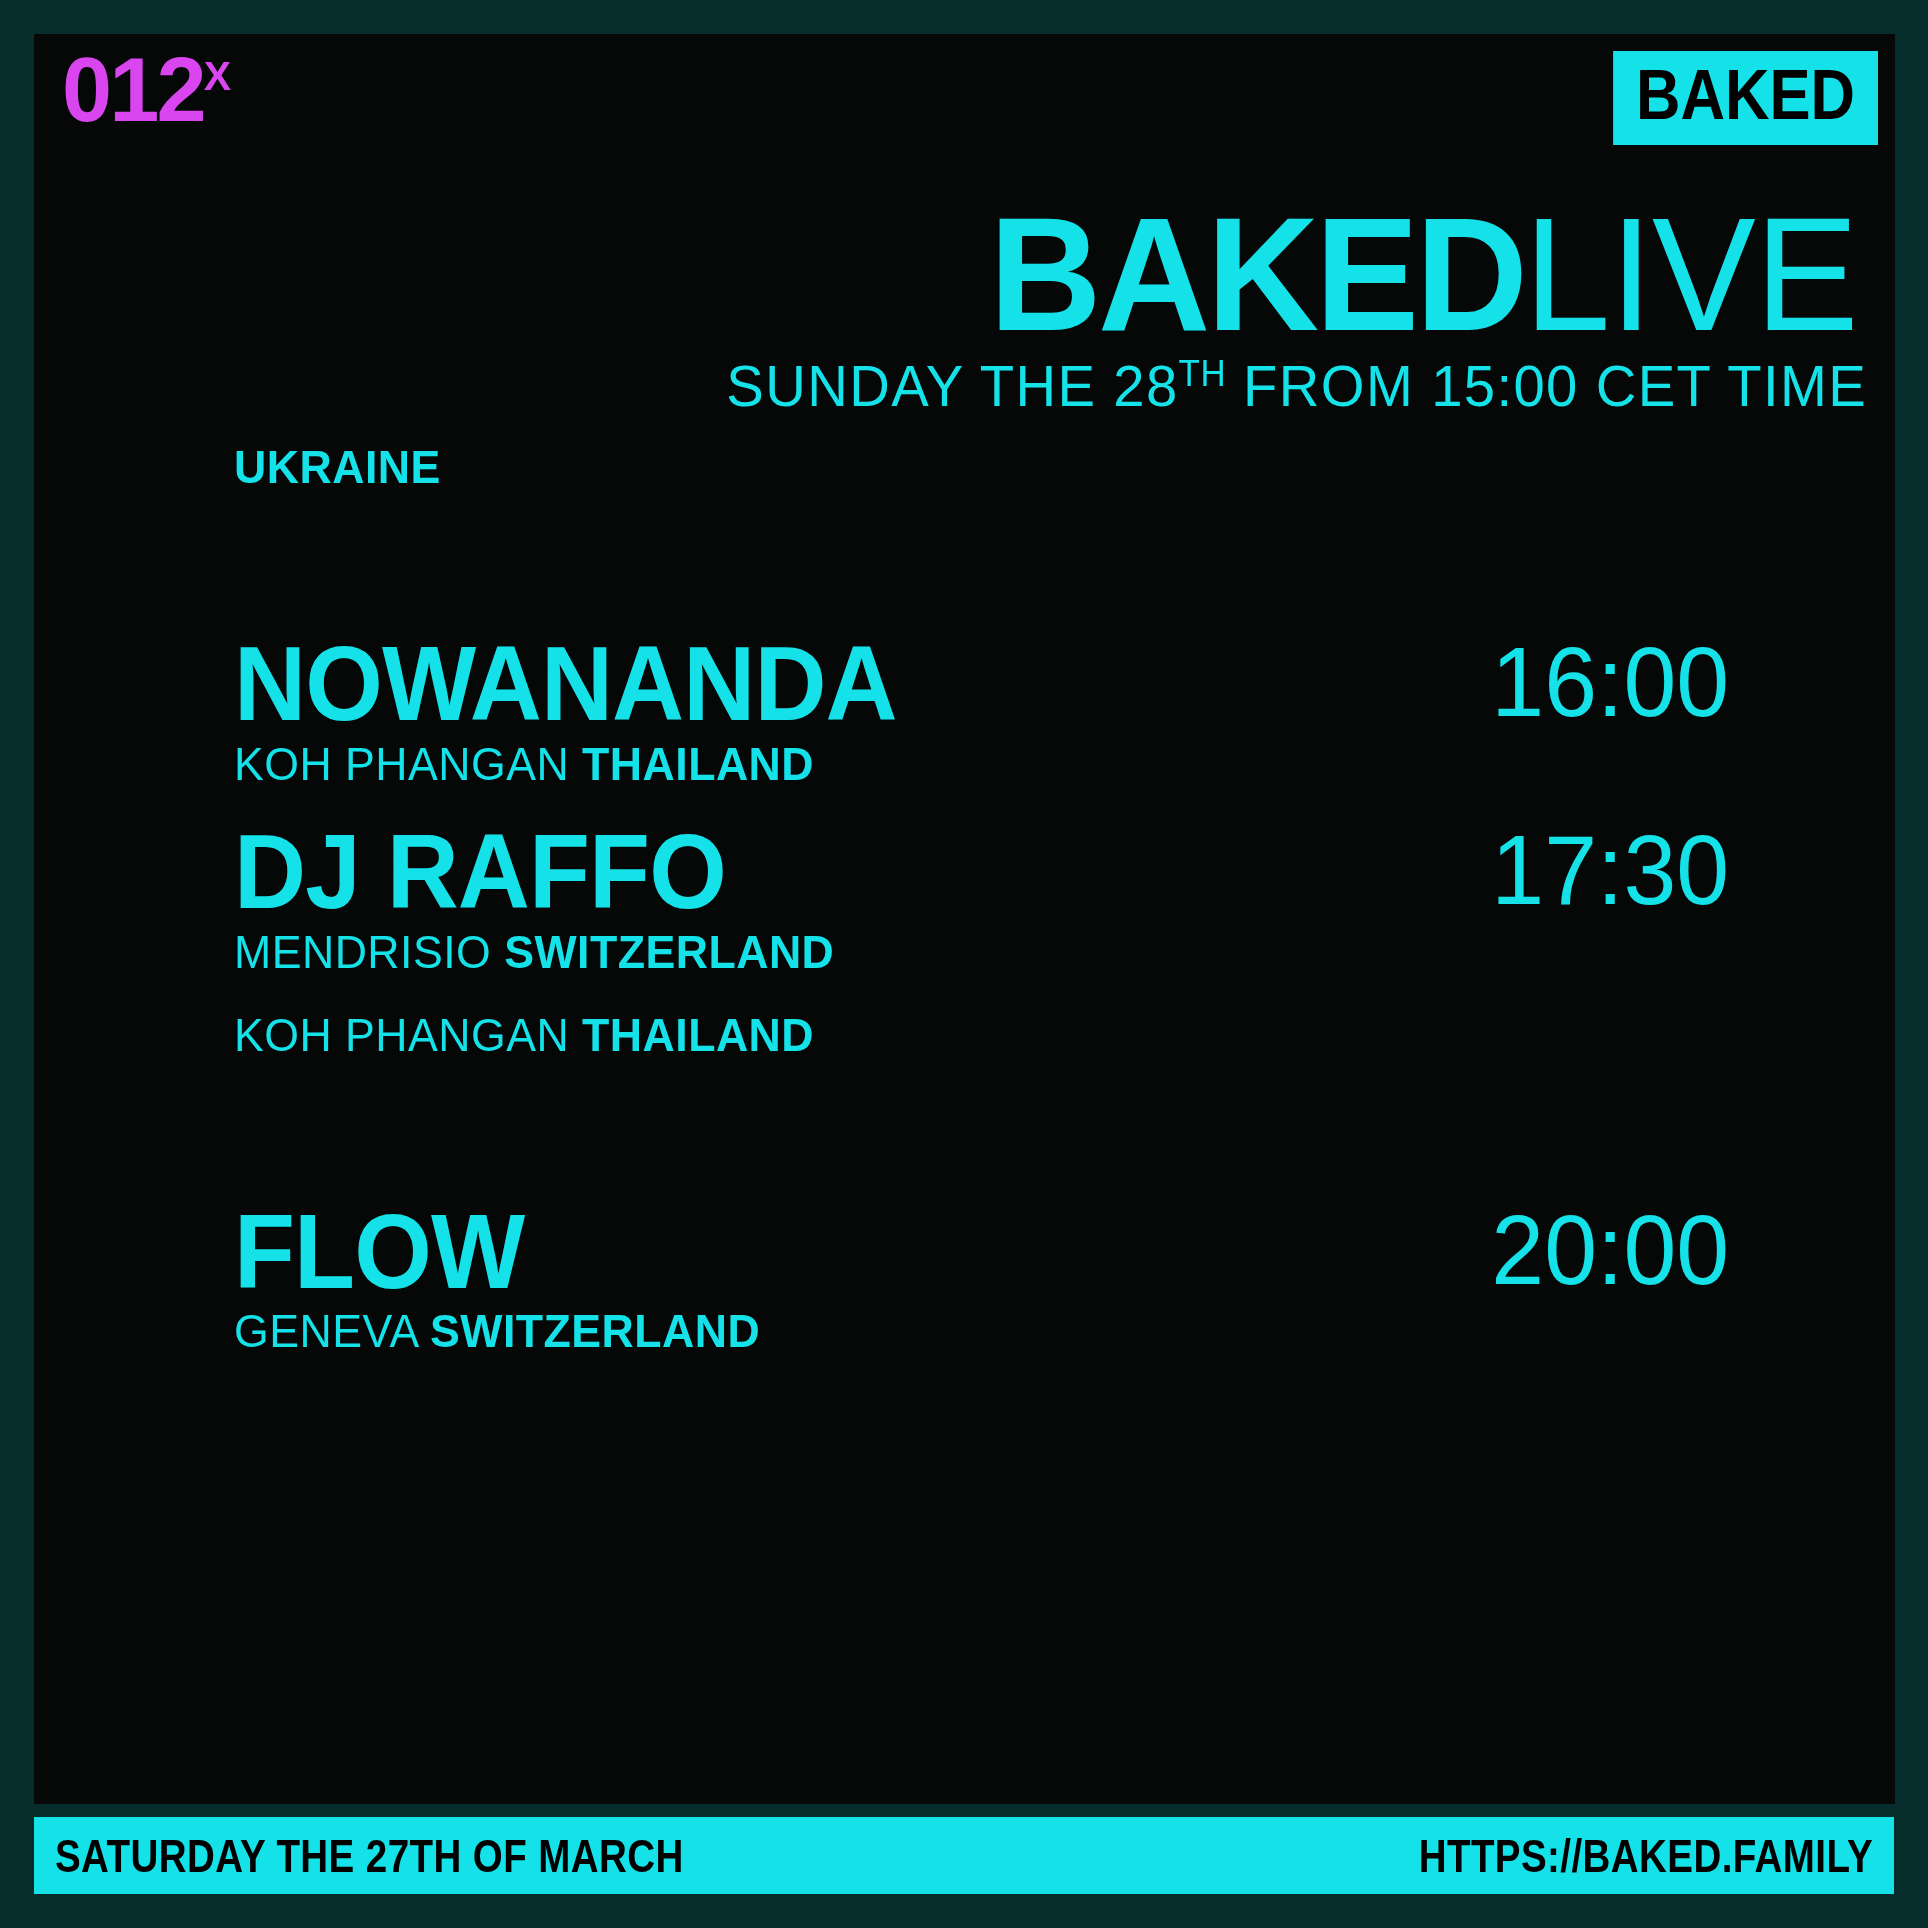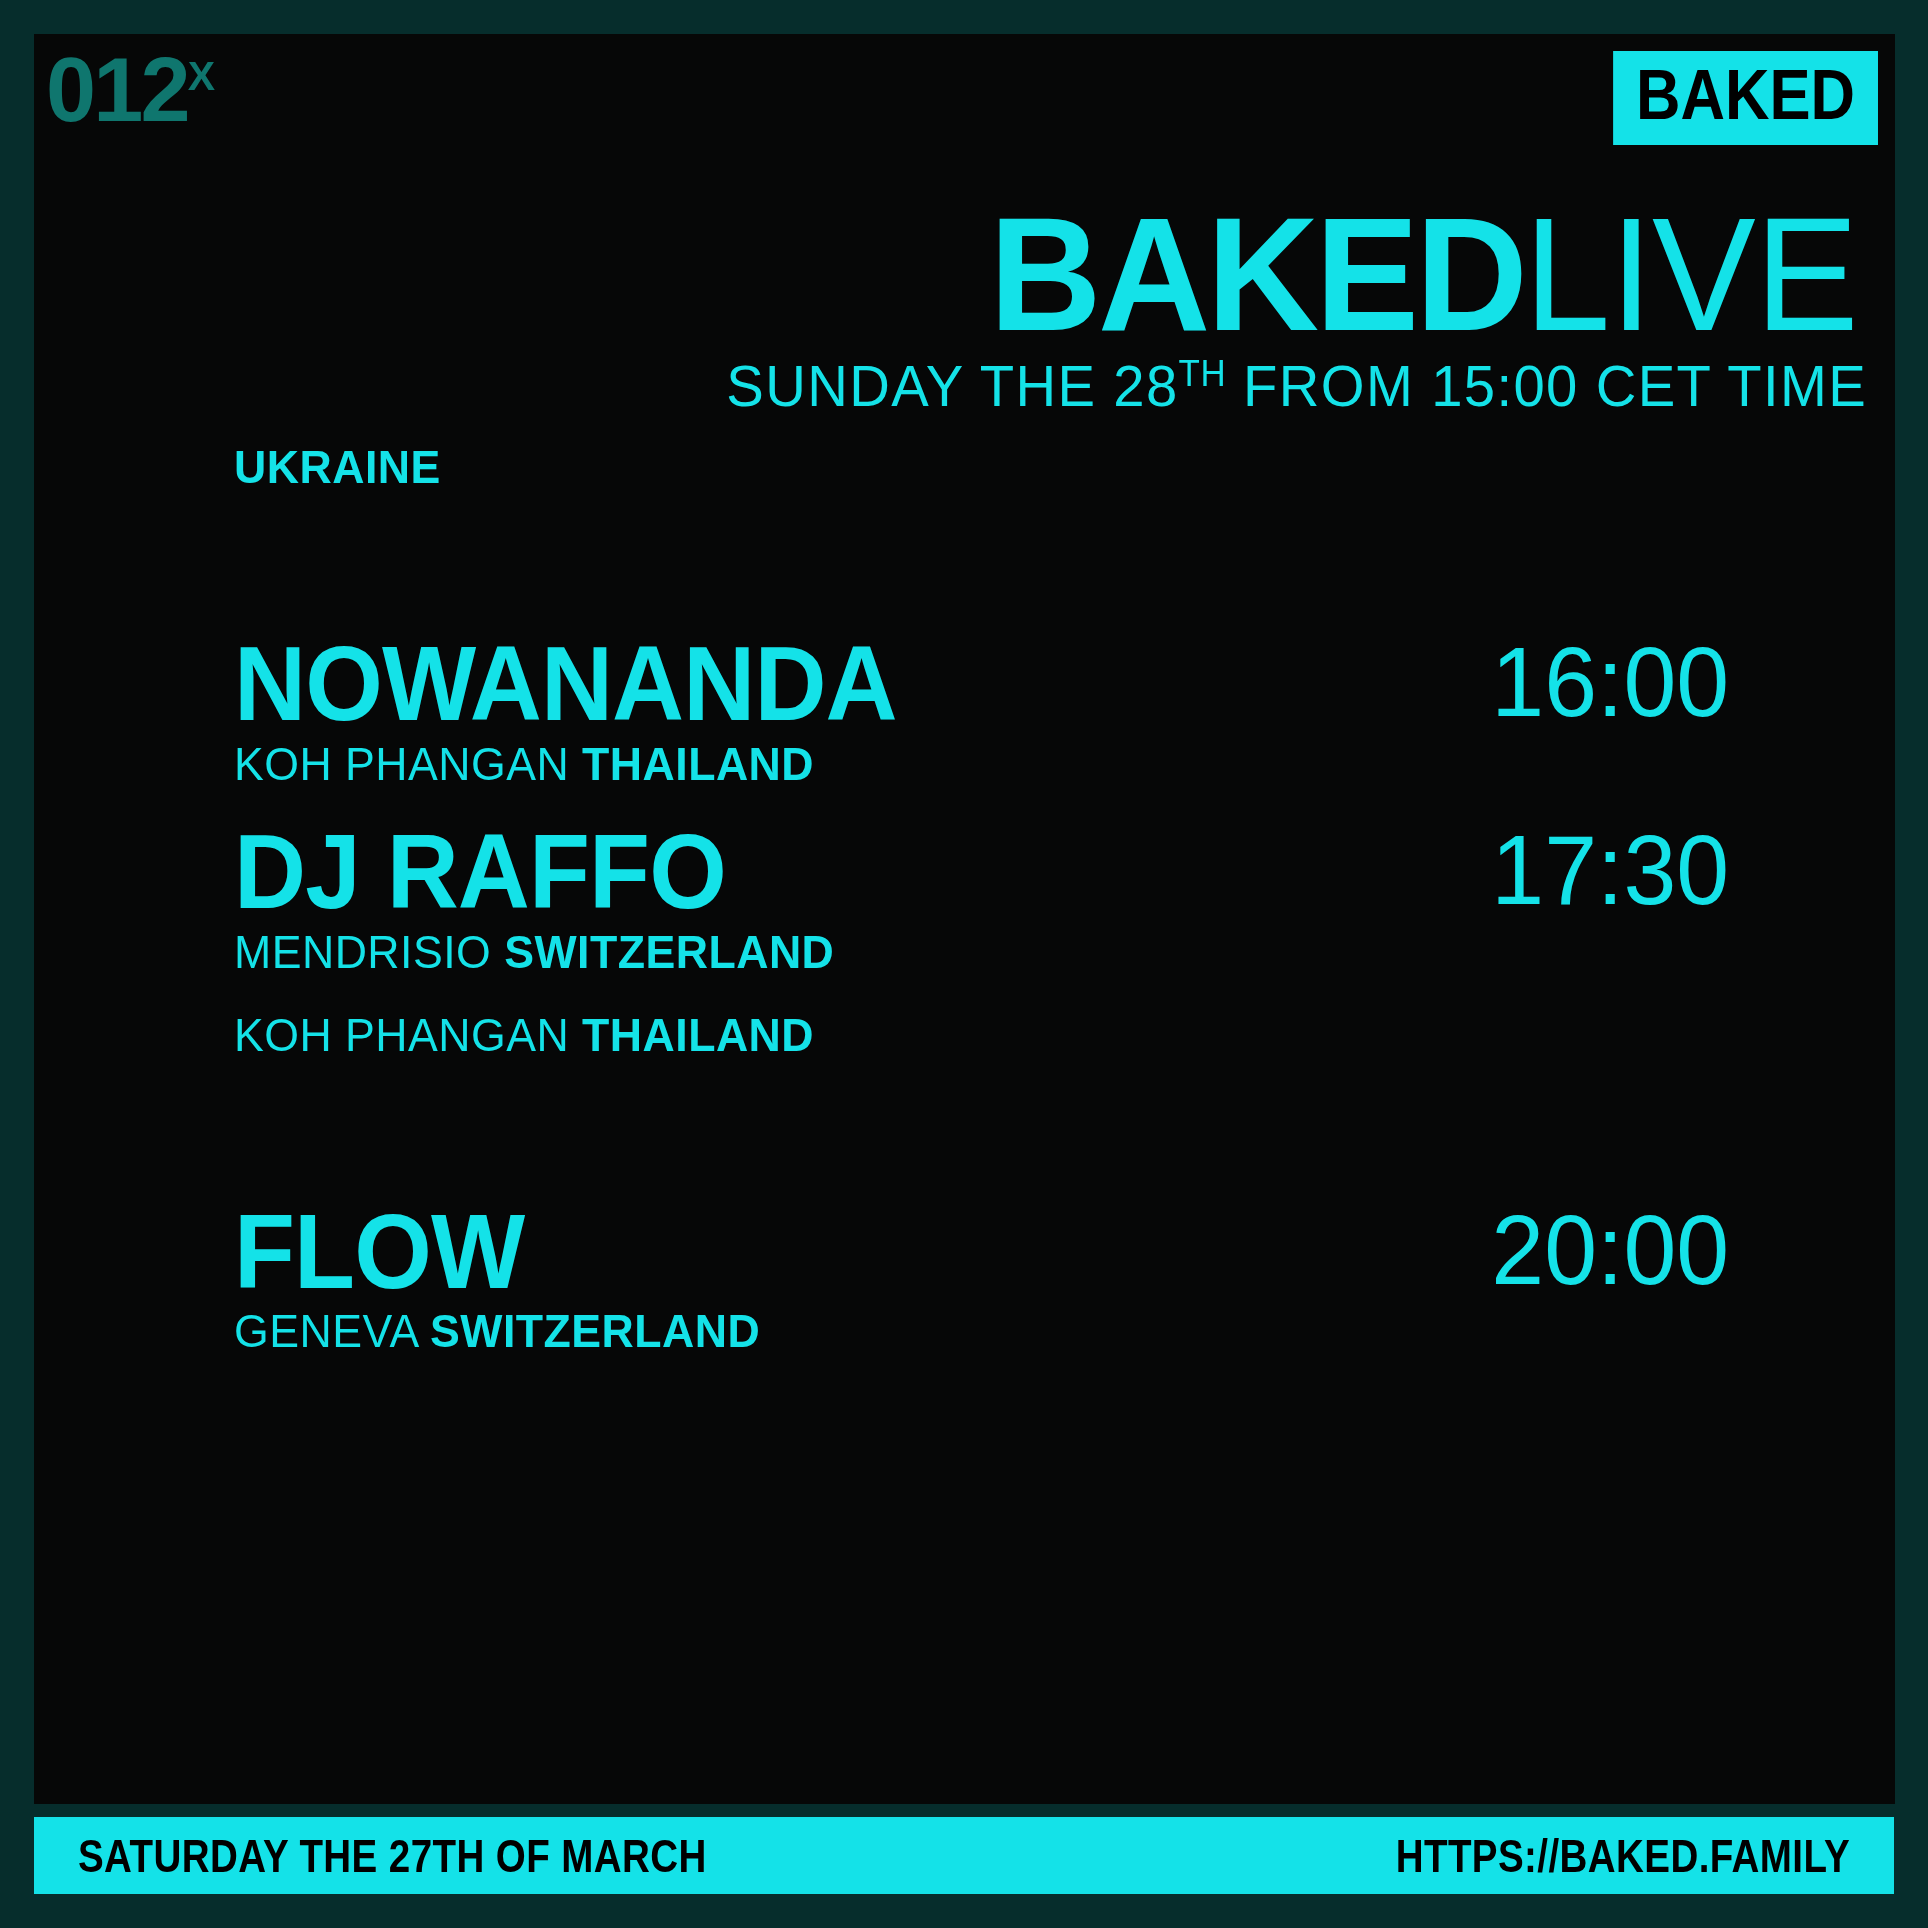"012X" .brand-mark { color: #0f766e -> #d946ef; left: 12px -> 28px }
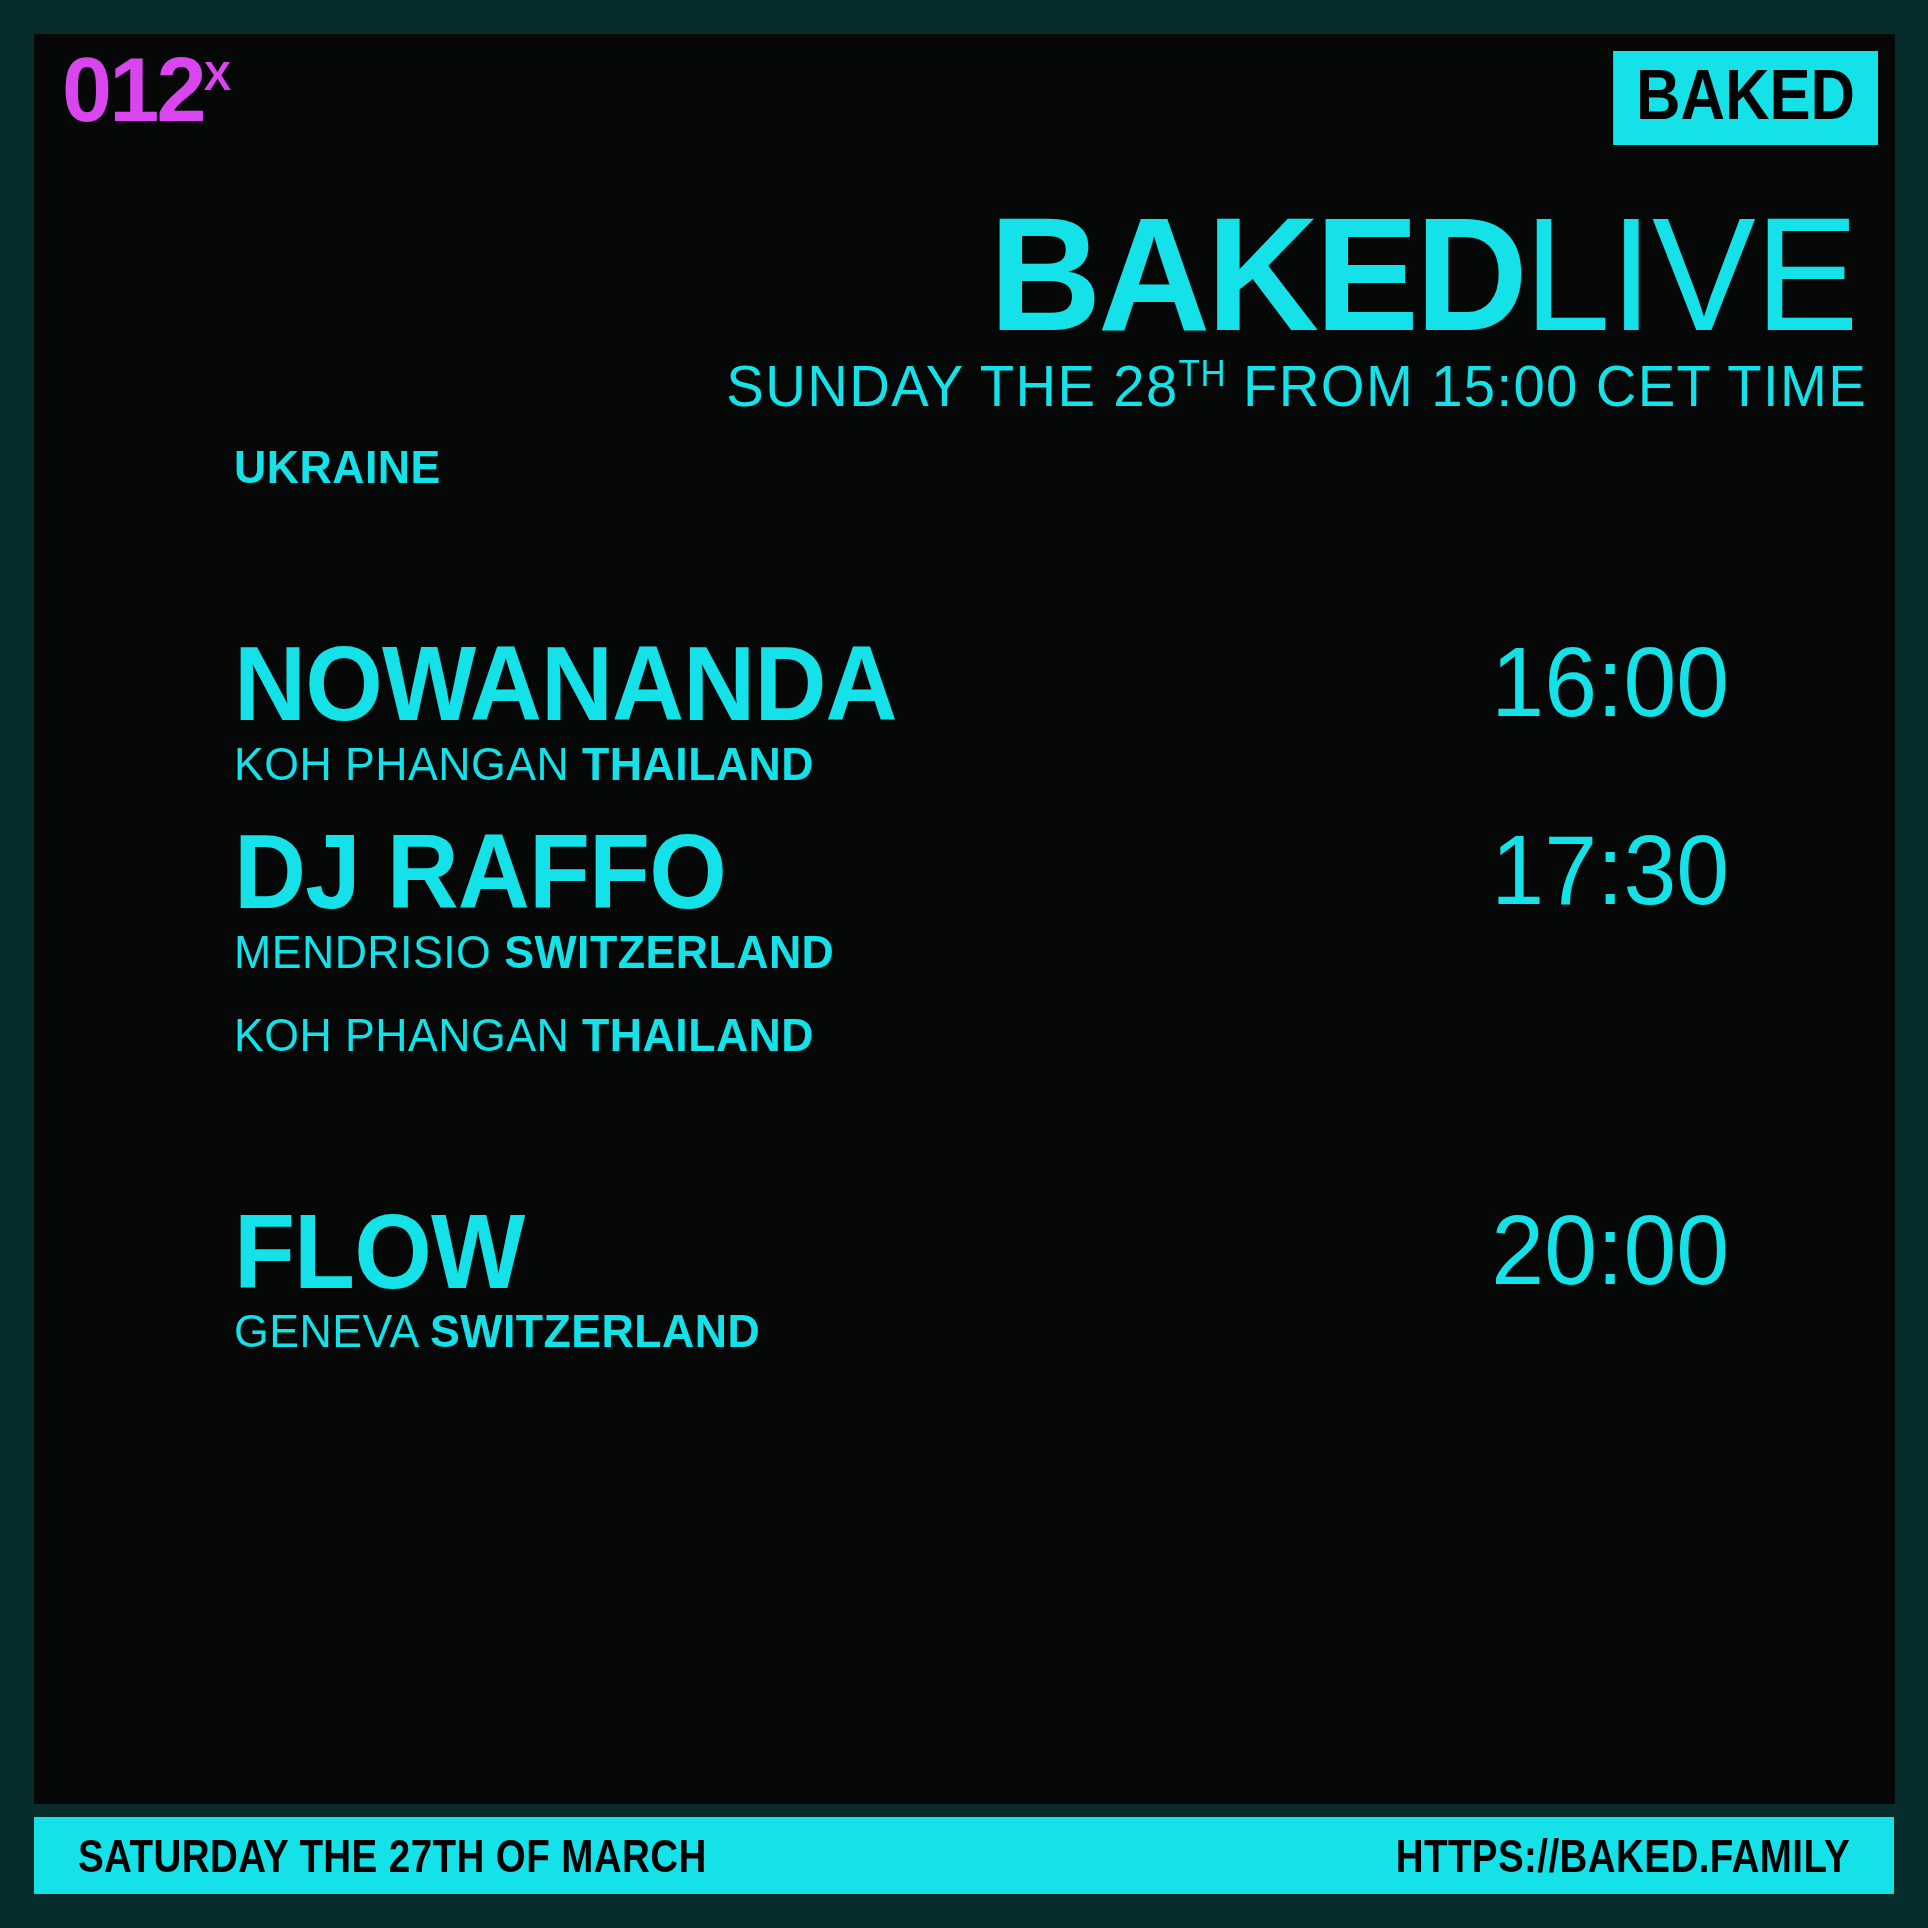"SATURDAY THE 27TH OF MARCH" .footer { padding: 0 44px -> 0 21px }
